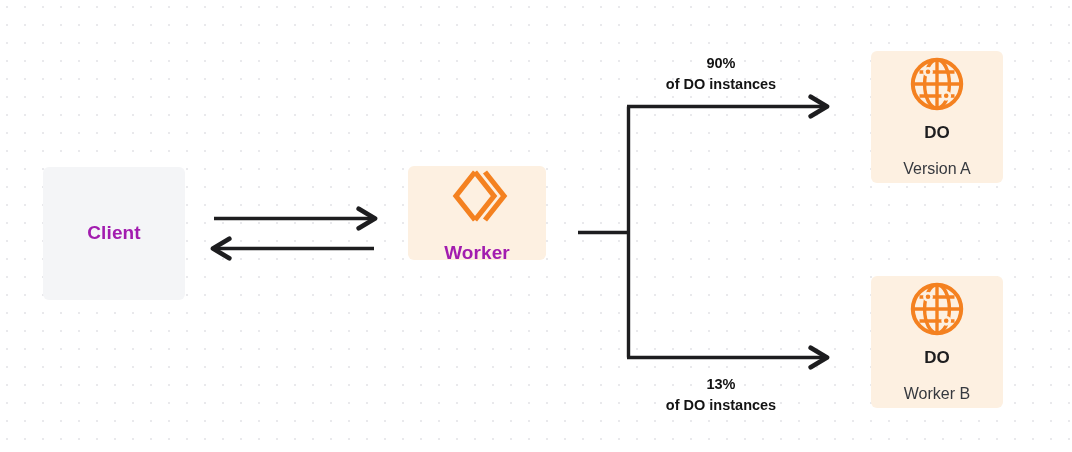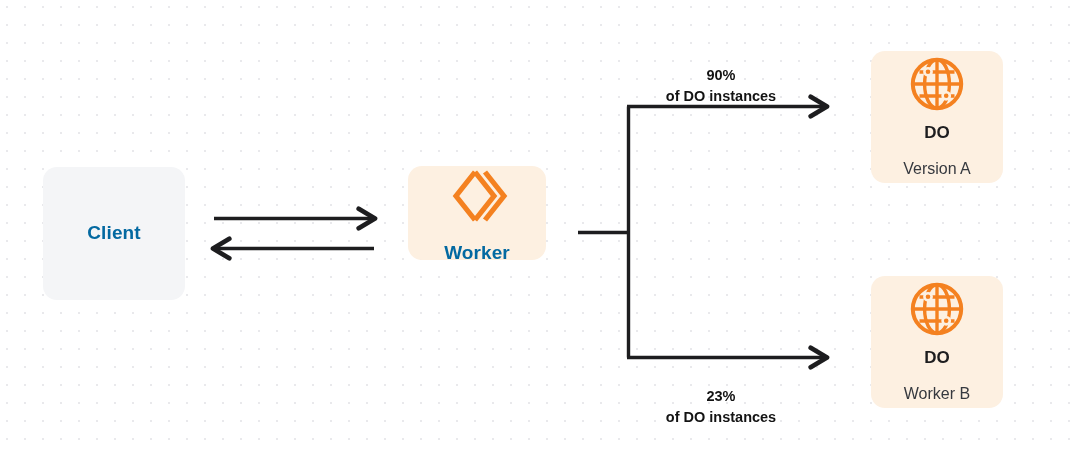"90%" .edge-label { margin-top: 12px -> none }
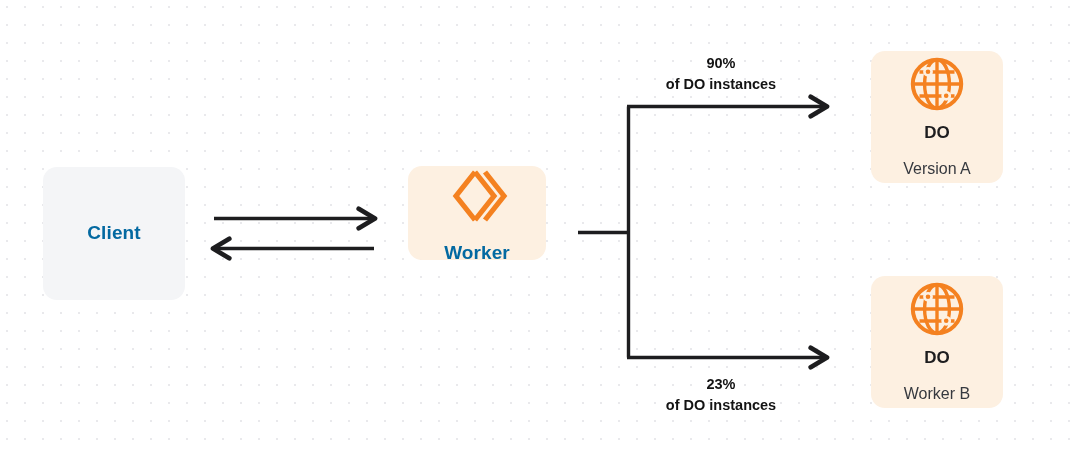"DO" .node { border-radius: 14px -> 6px }
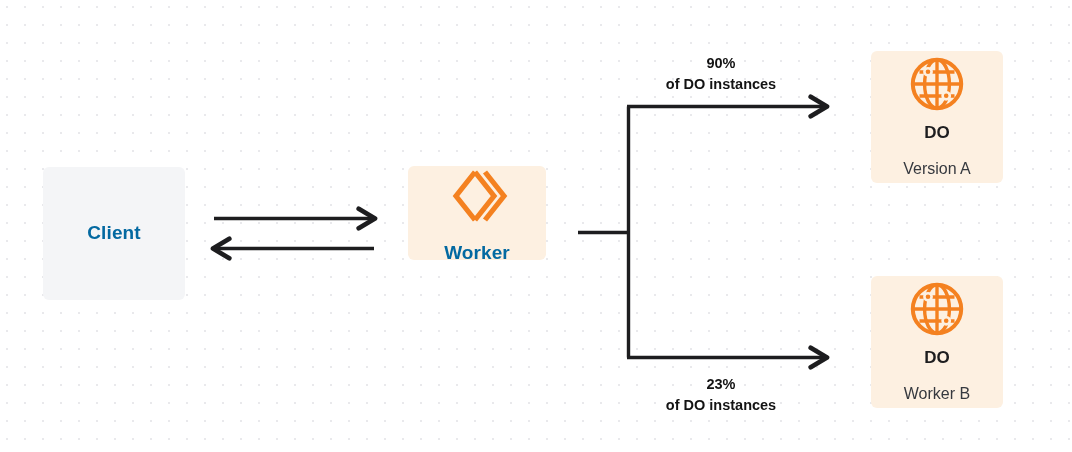"Client" .node-title { color: #0369a1 -> #a21caf }
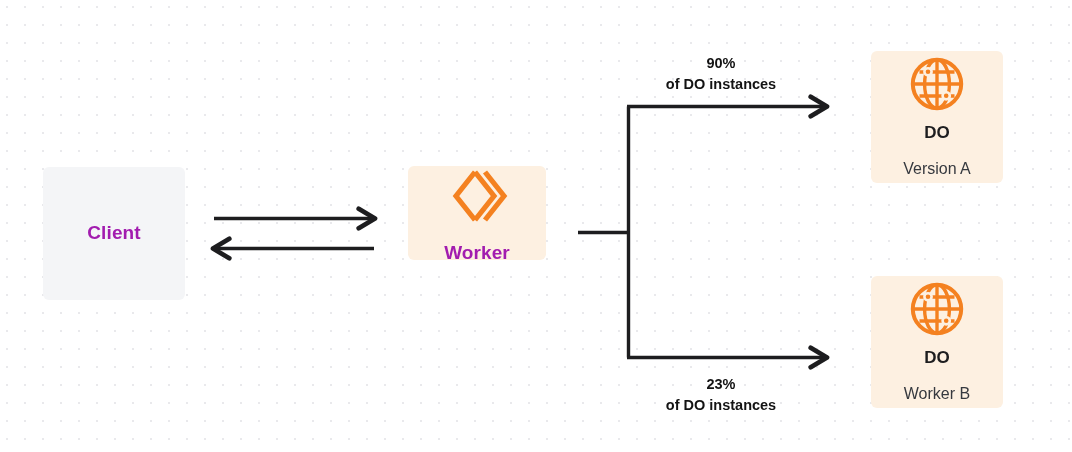"23%" div { text: 23% -> 13% }
